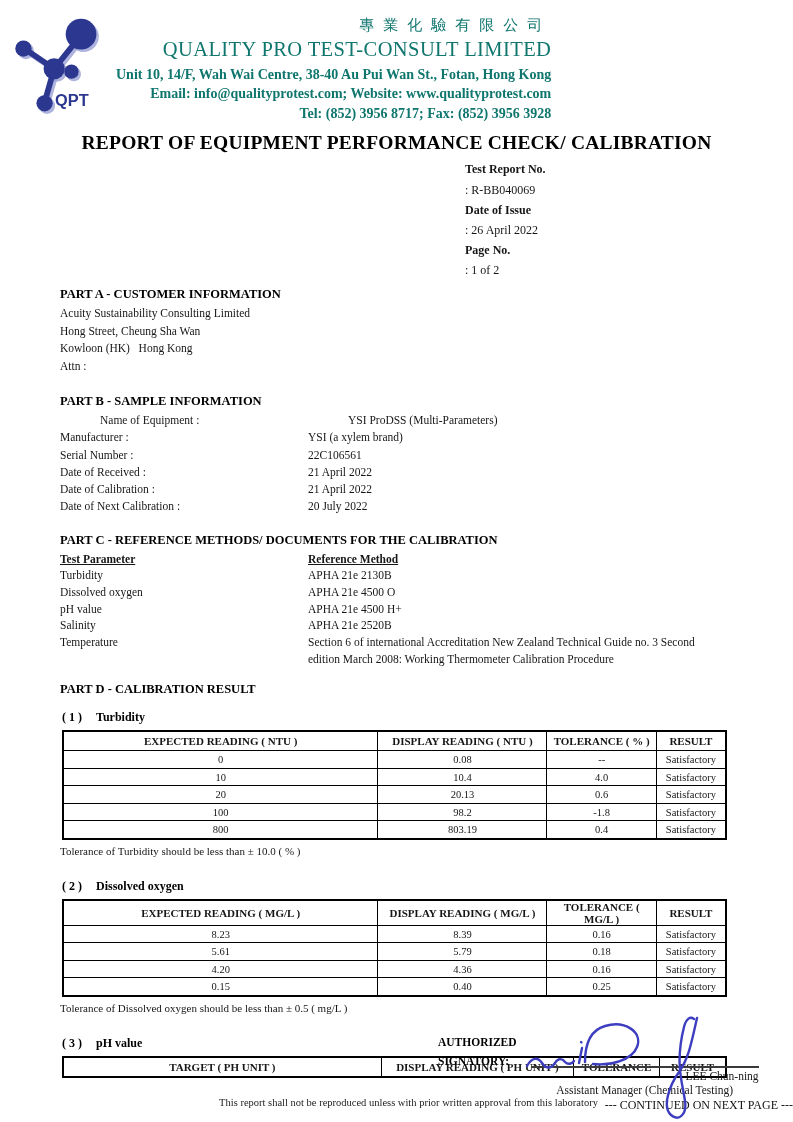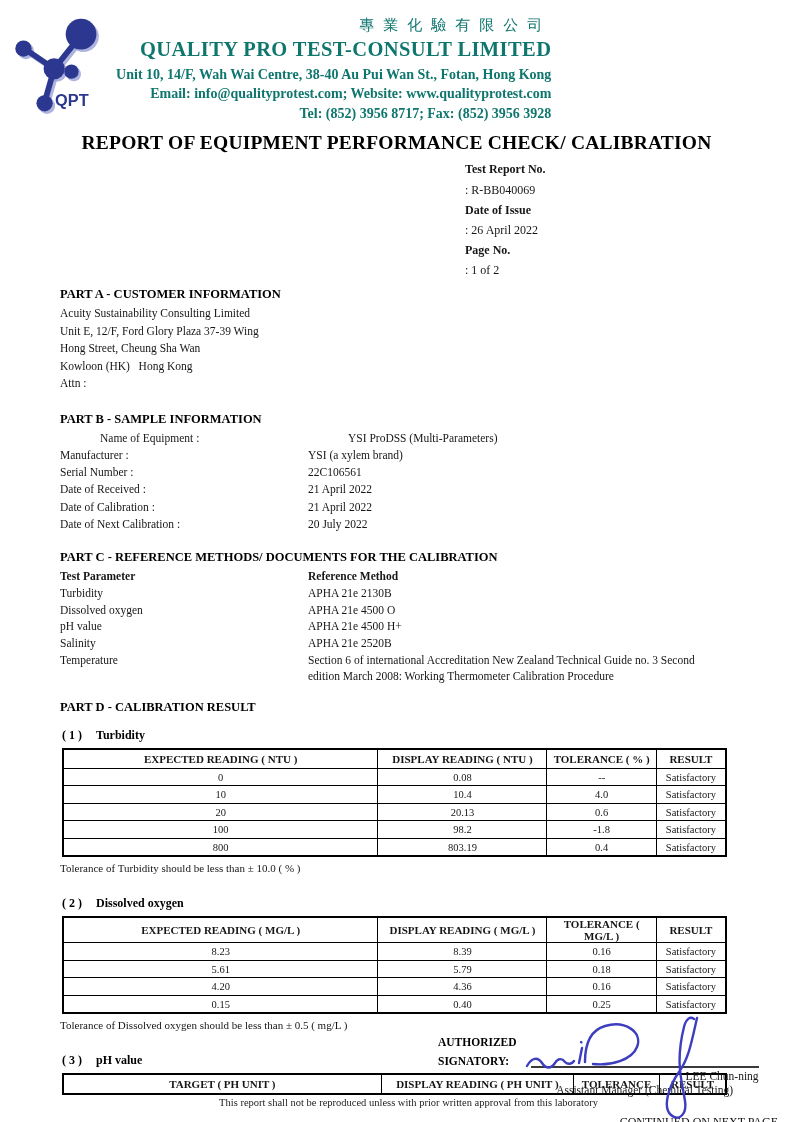"QUALITY PRO TEST-CONSULT LIMITED" .lh-en { font-weight: 700 -> 400 }
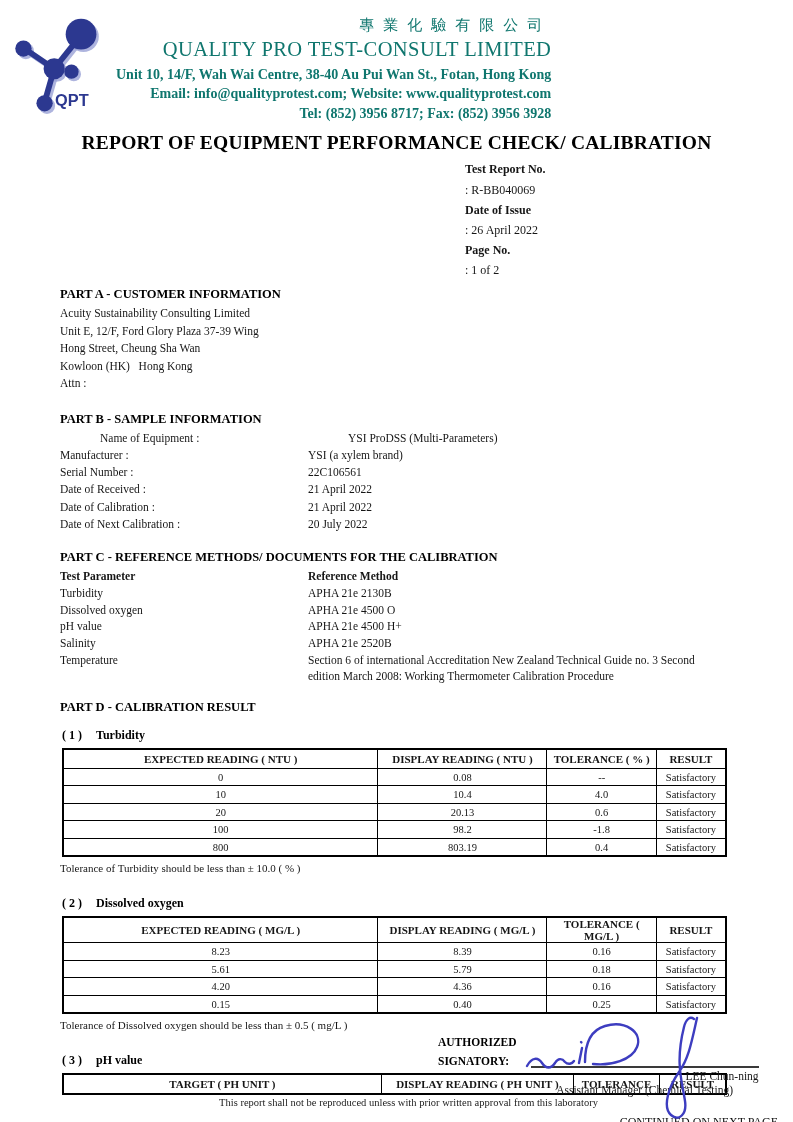"Unit E, 12/F, Ford Glory" div.pa-line { html: <div>Unit E, 12/F, Ford Glory Plaza 37-39 Wing</div> -> none }
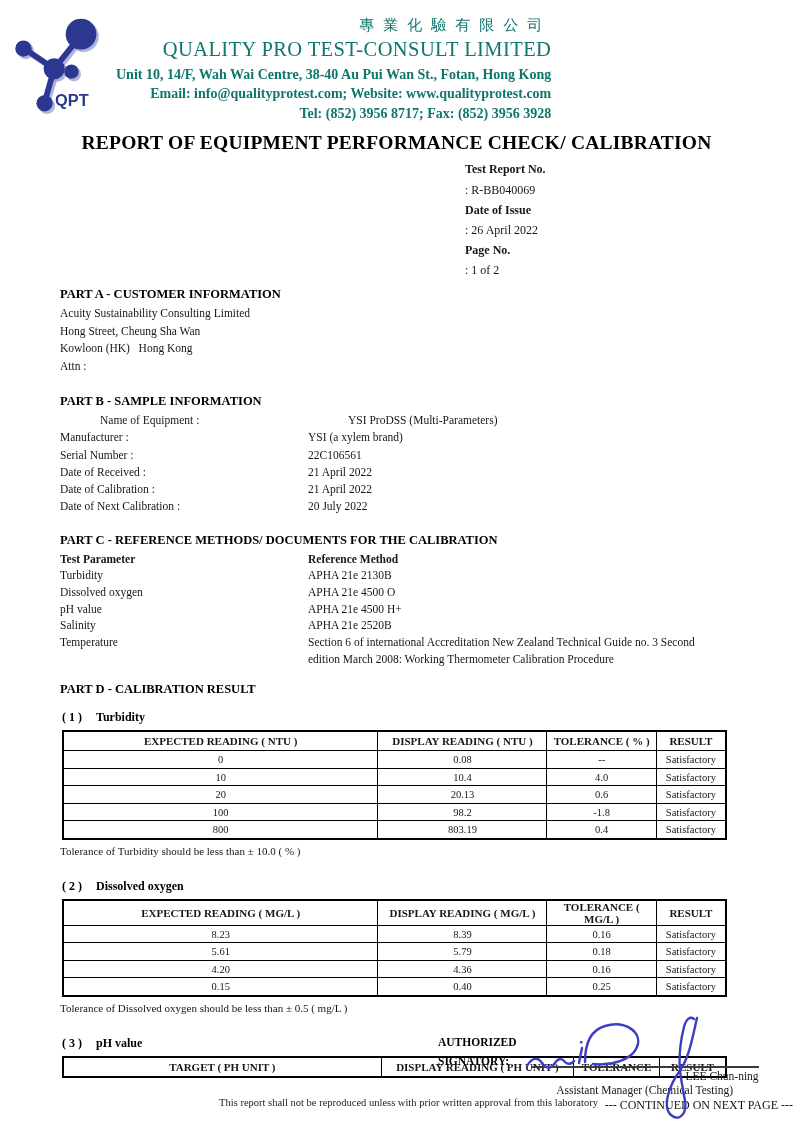"Test Parameter" .pc-head { text-decoration: none -> underline }
